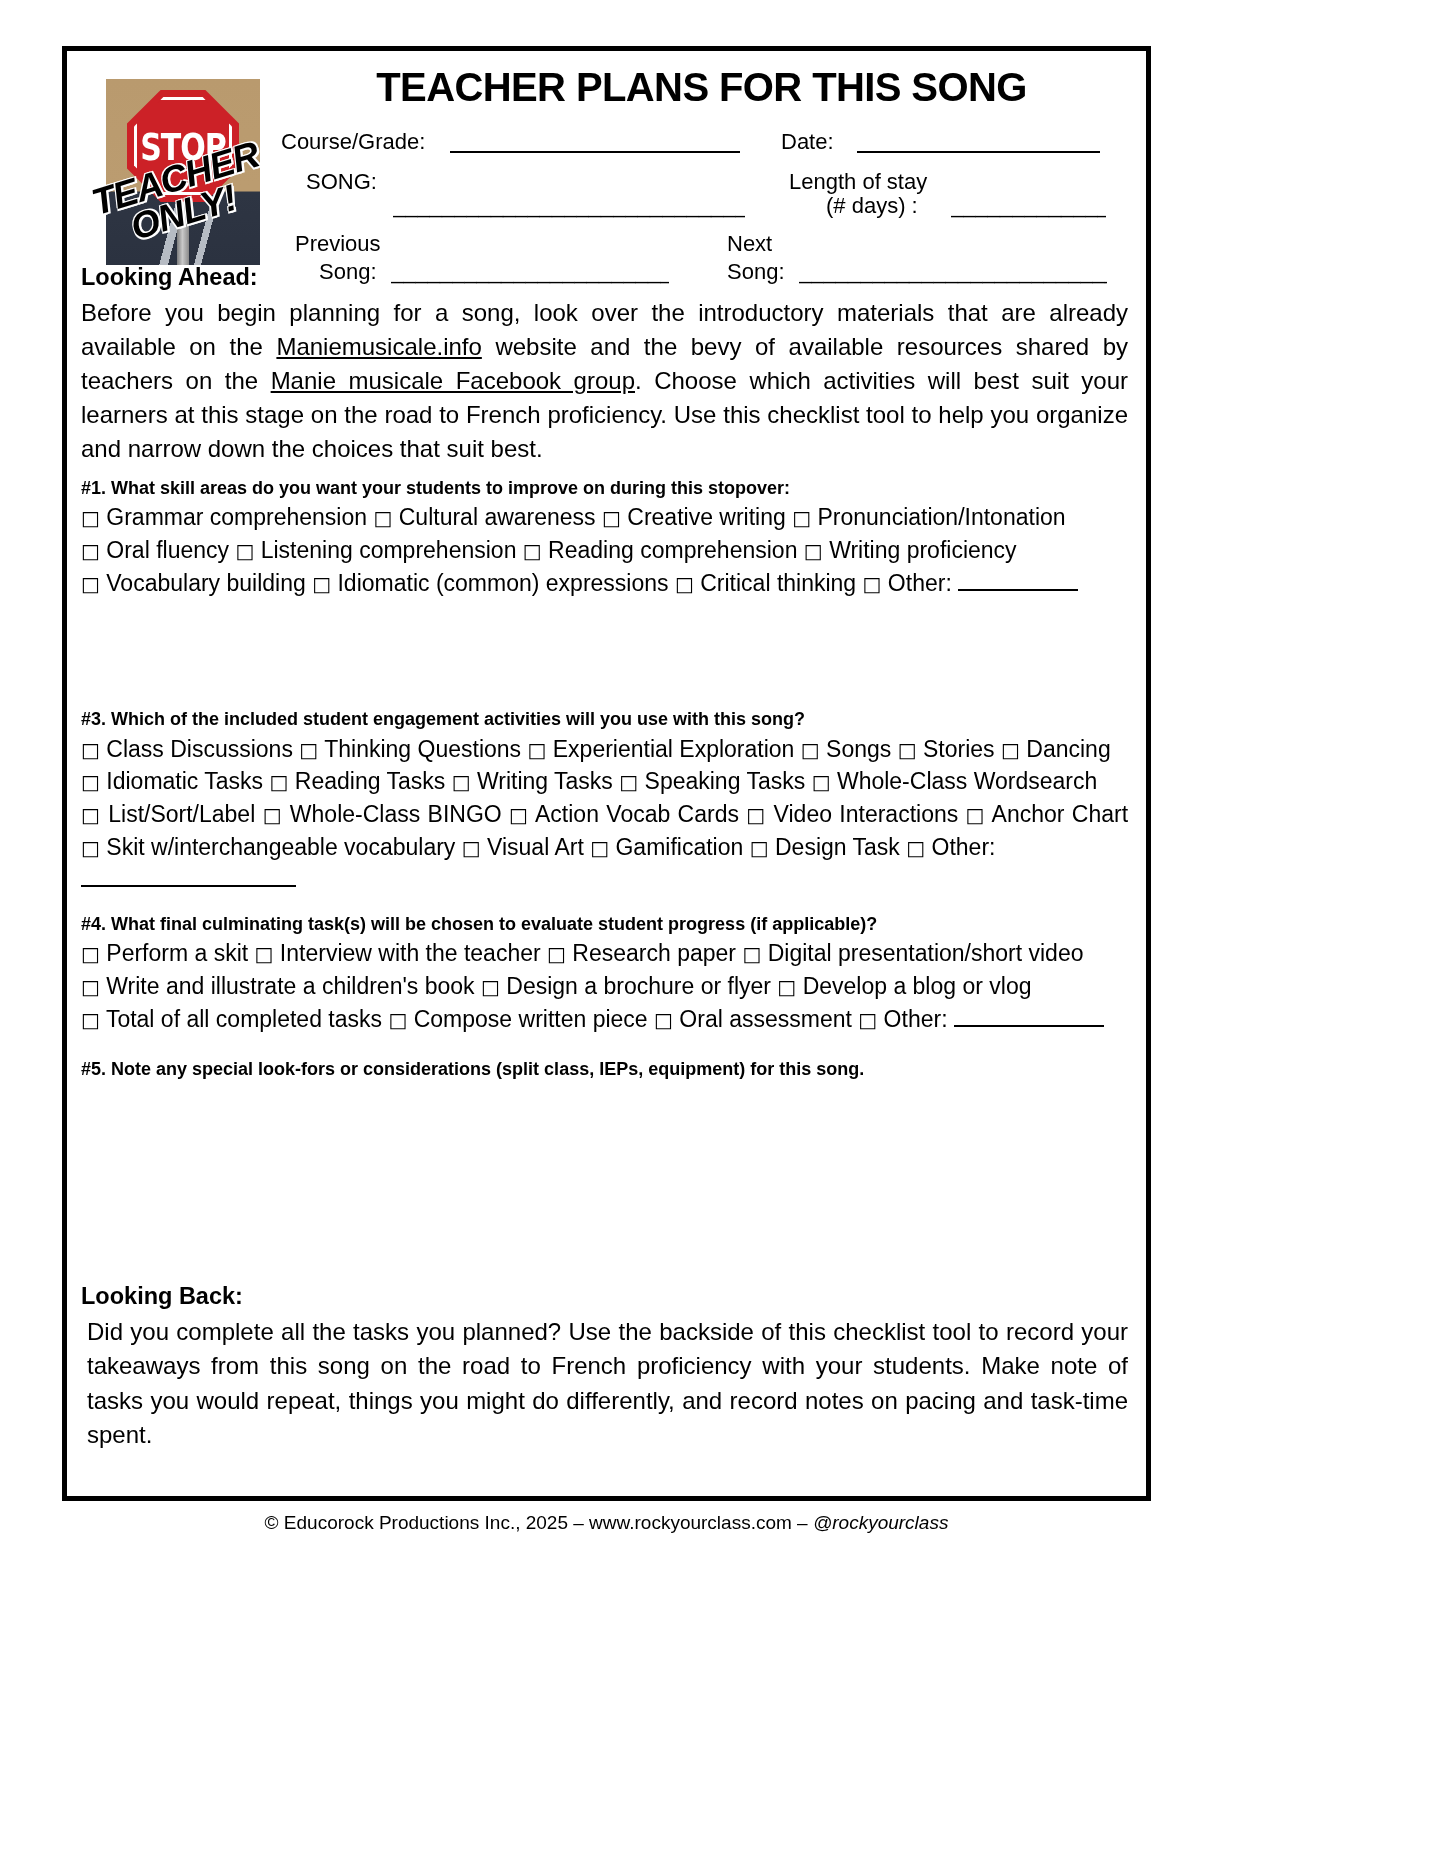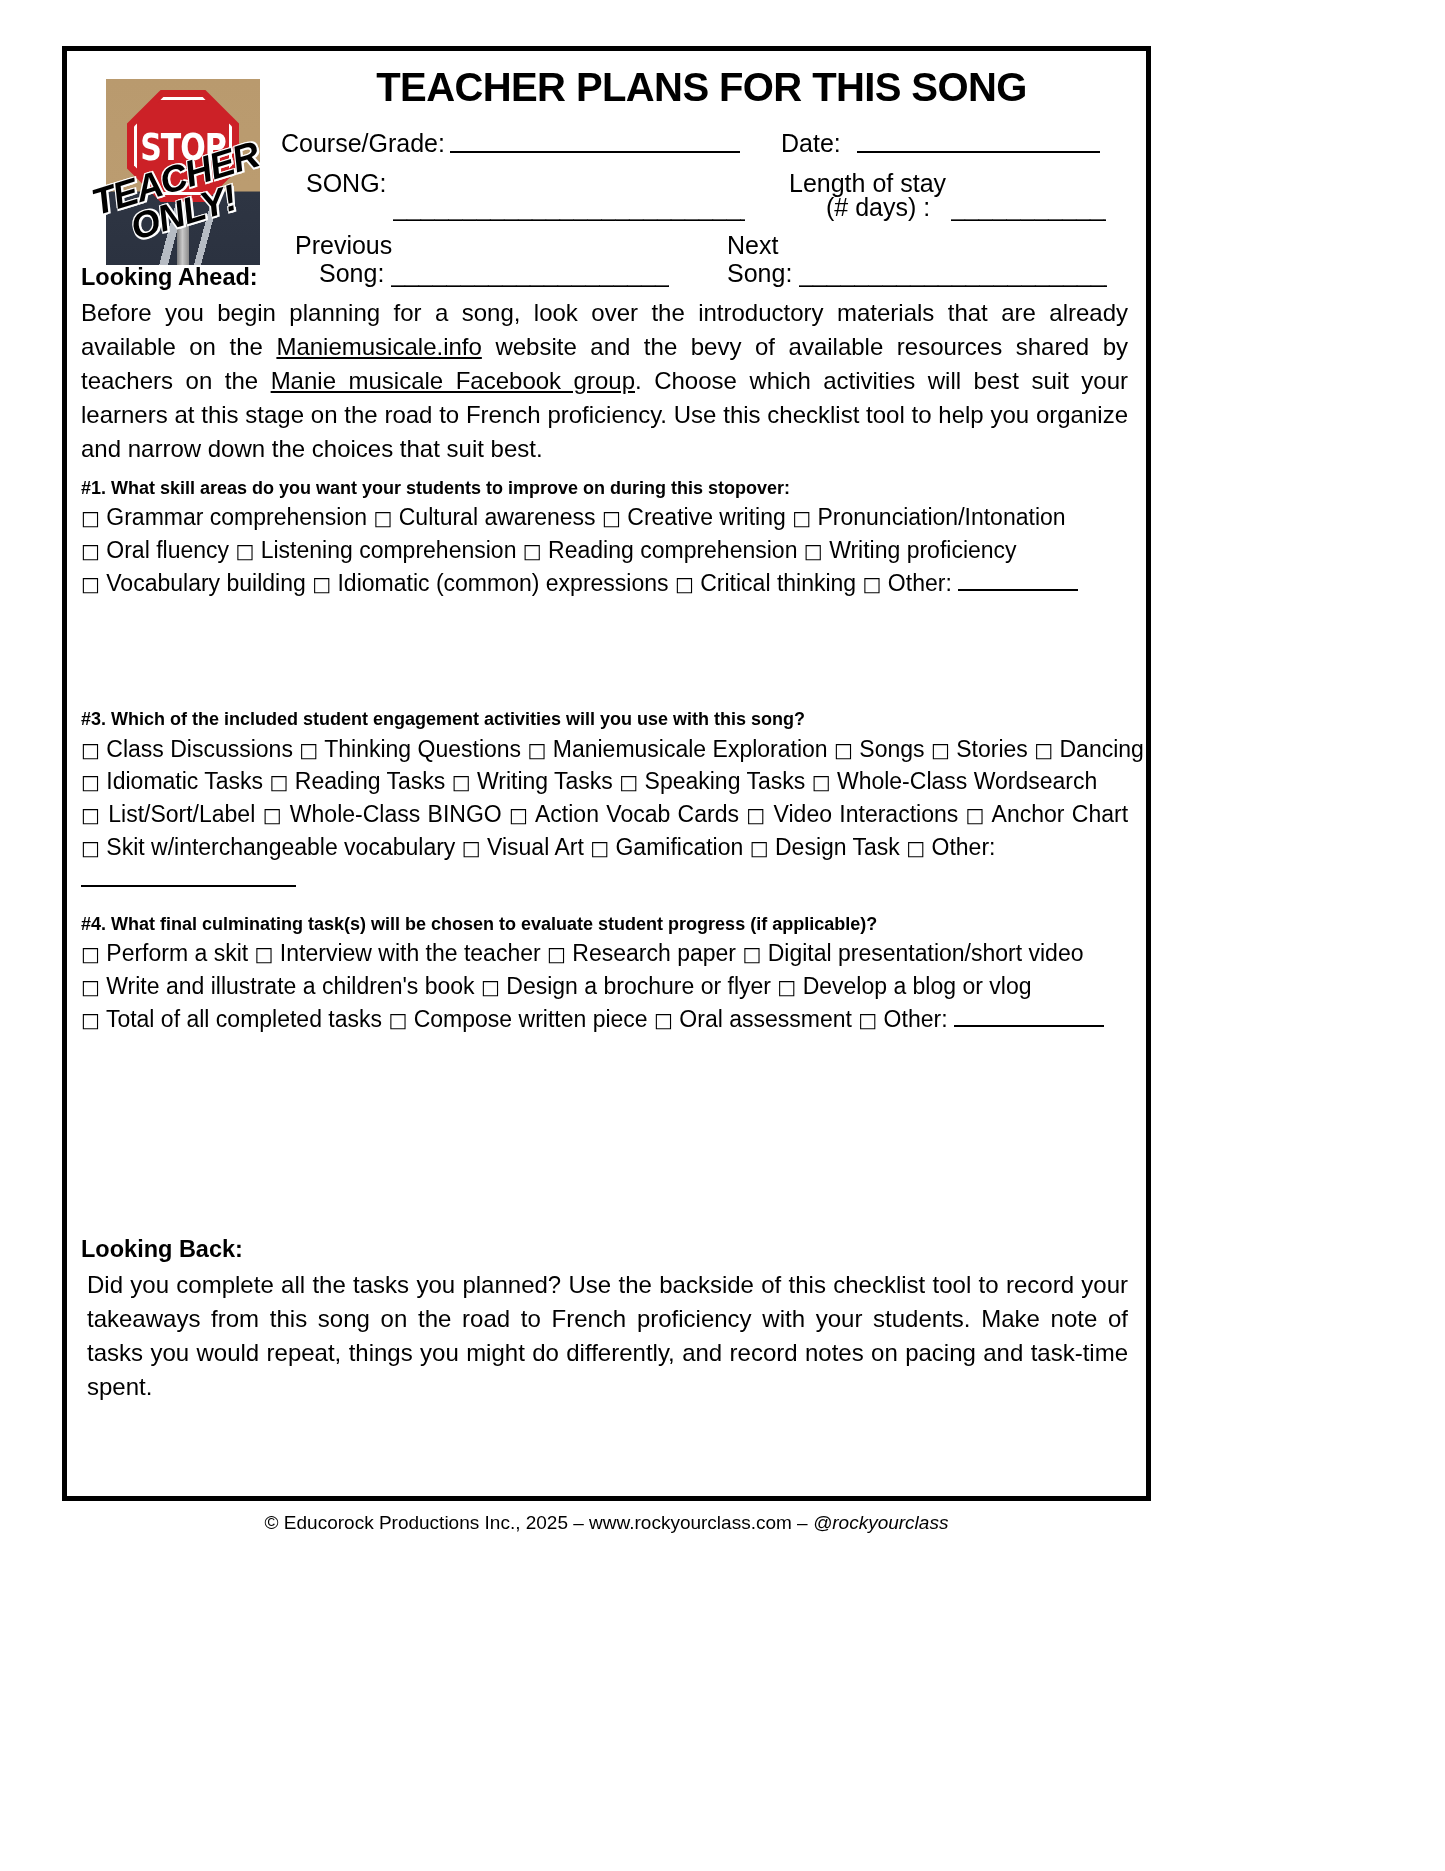"Course/Grade:" .form-area { font-size: 25px -> 22px }
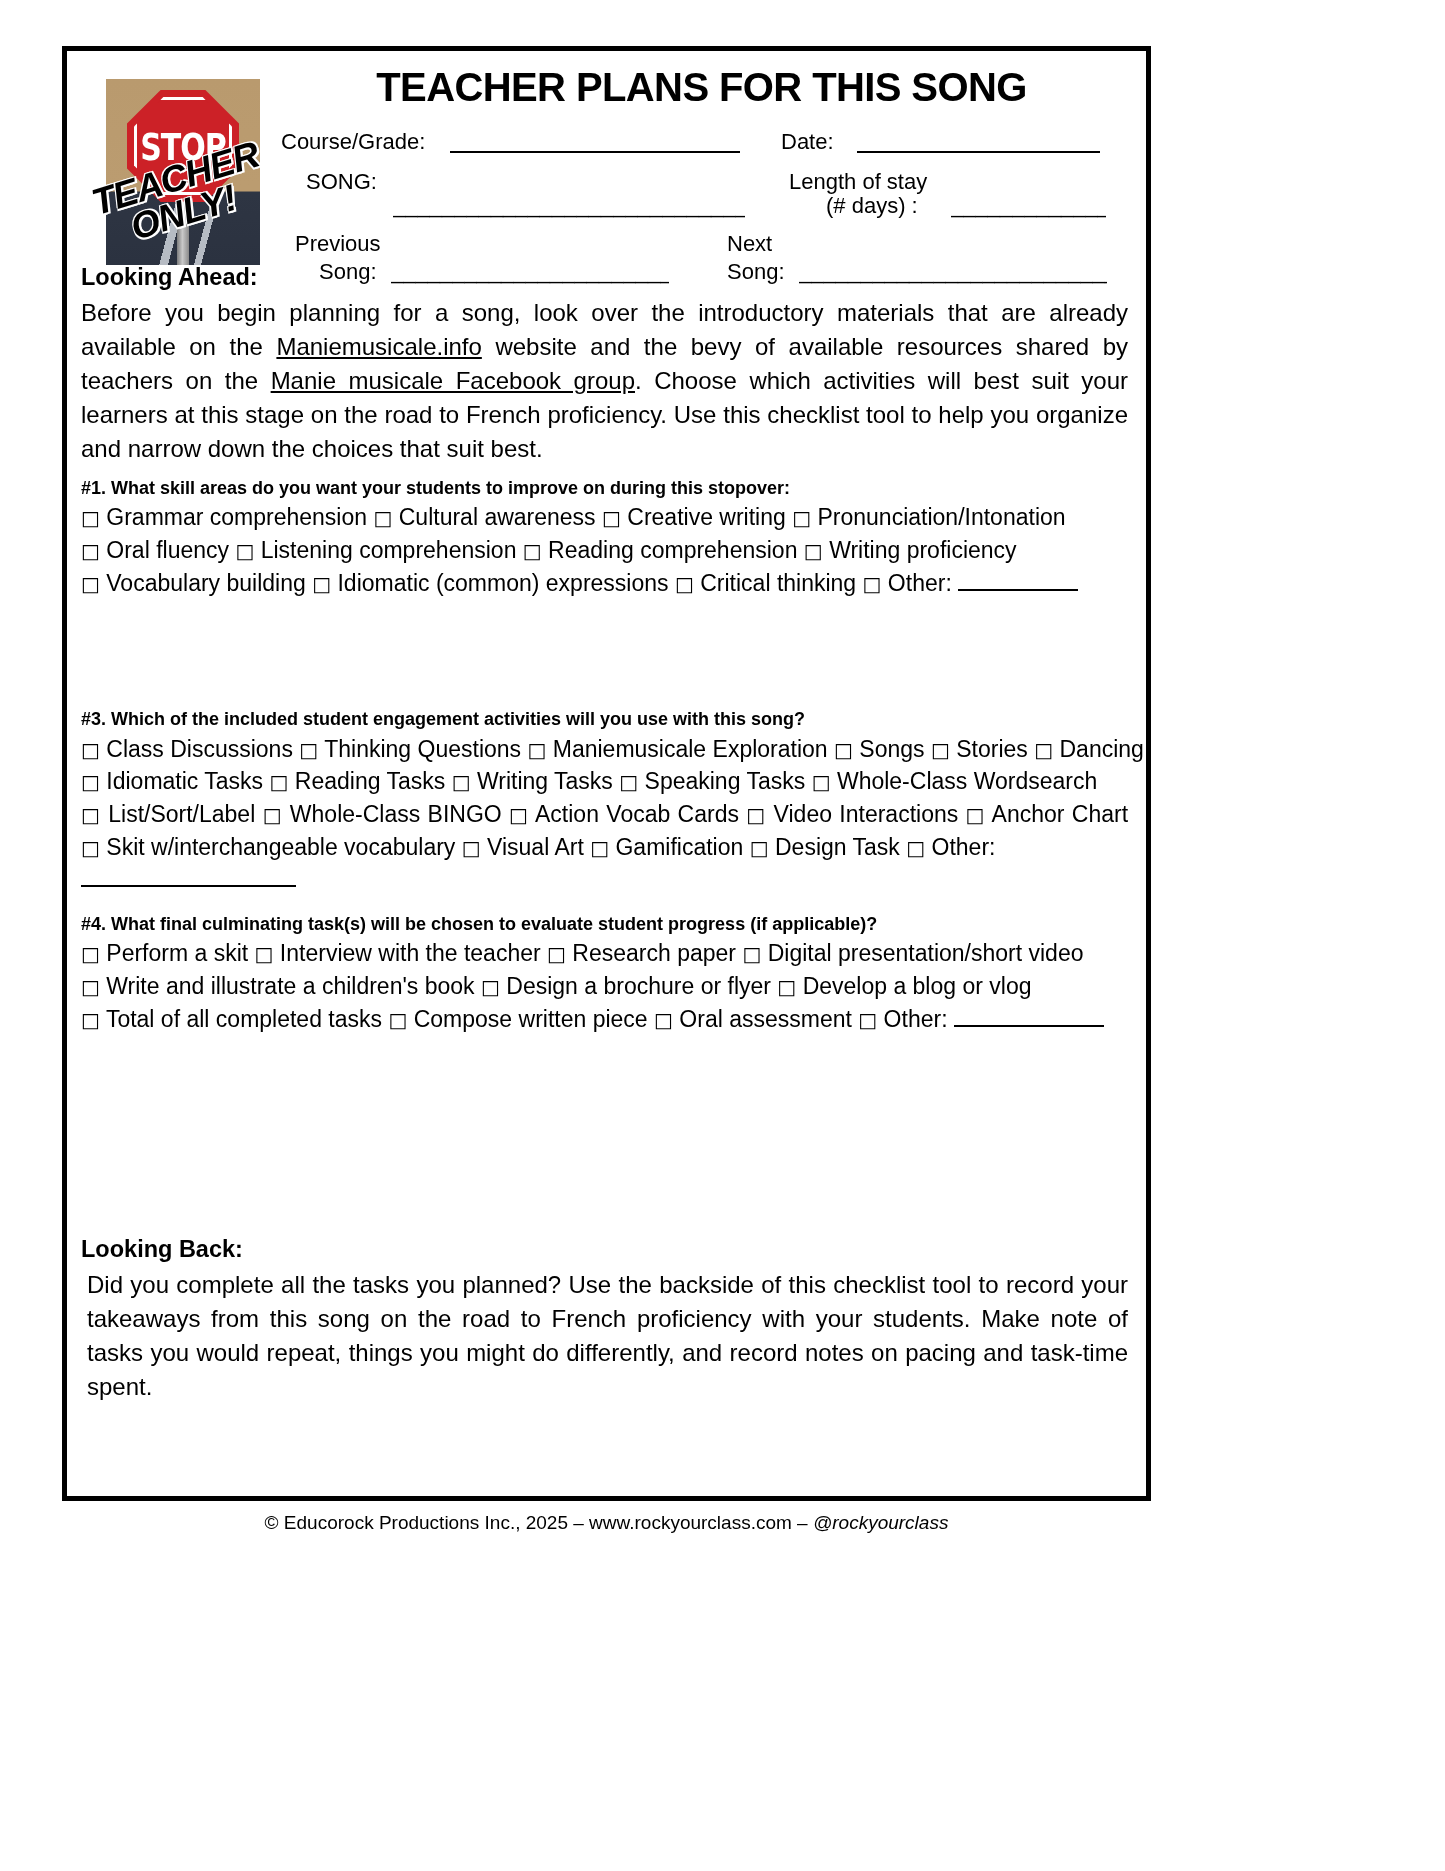"Maniemusicale Exploration" span { text: Maniemusicale -> Experiential }
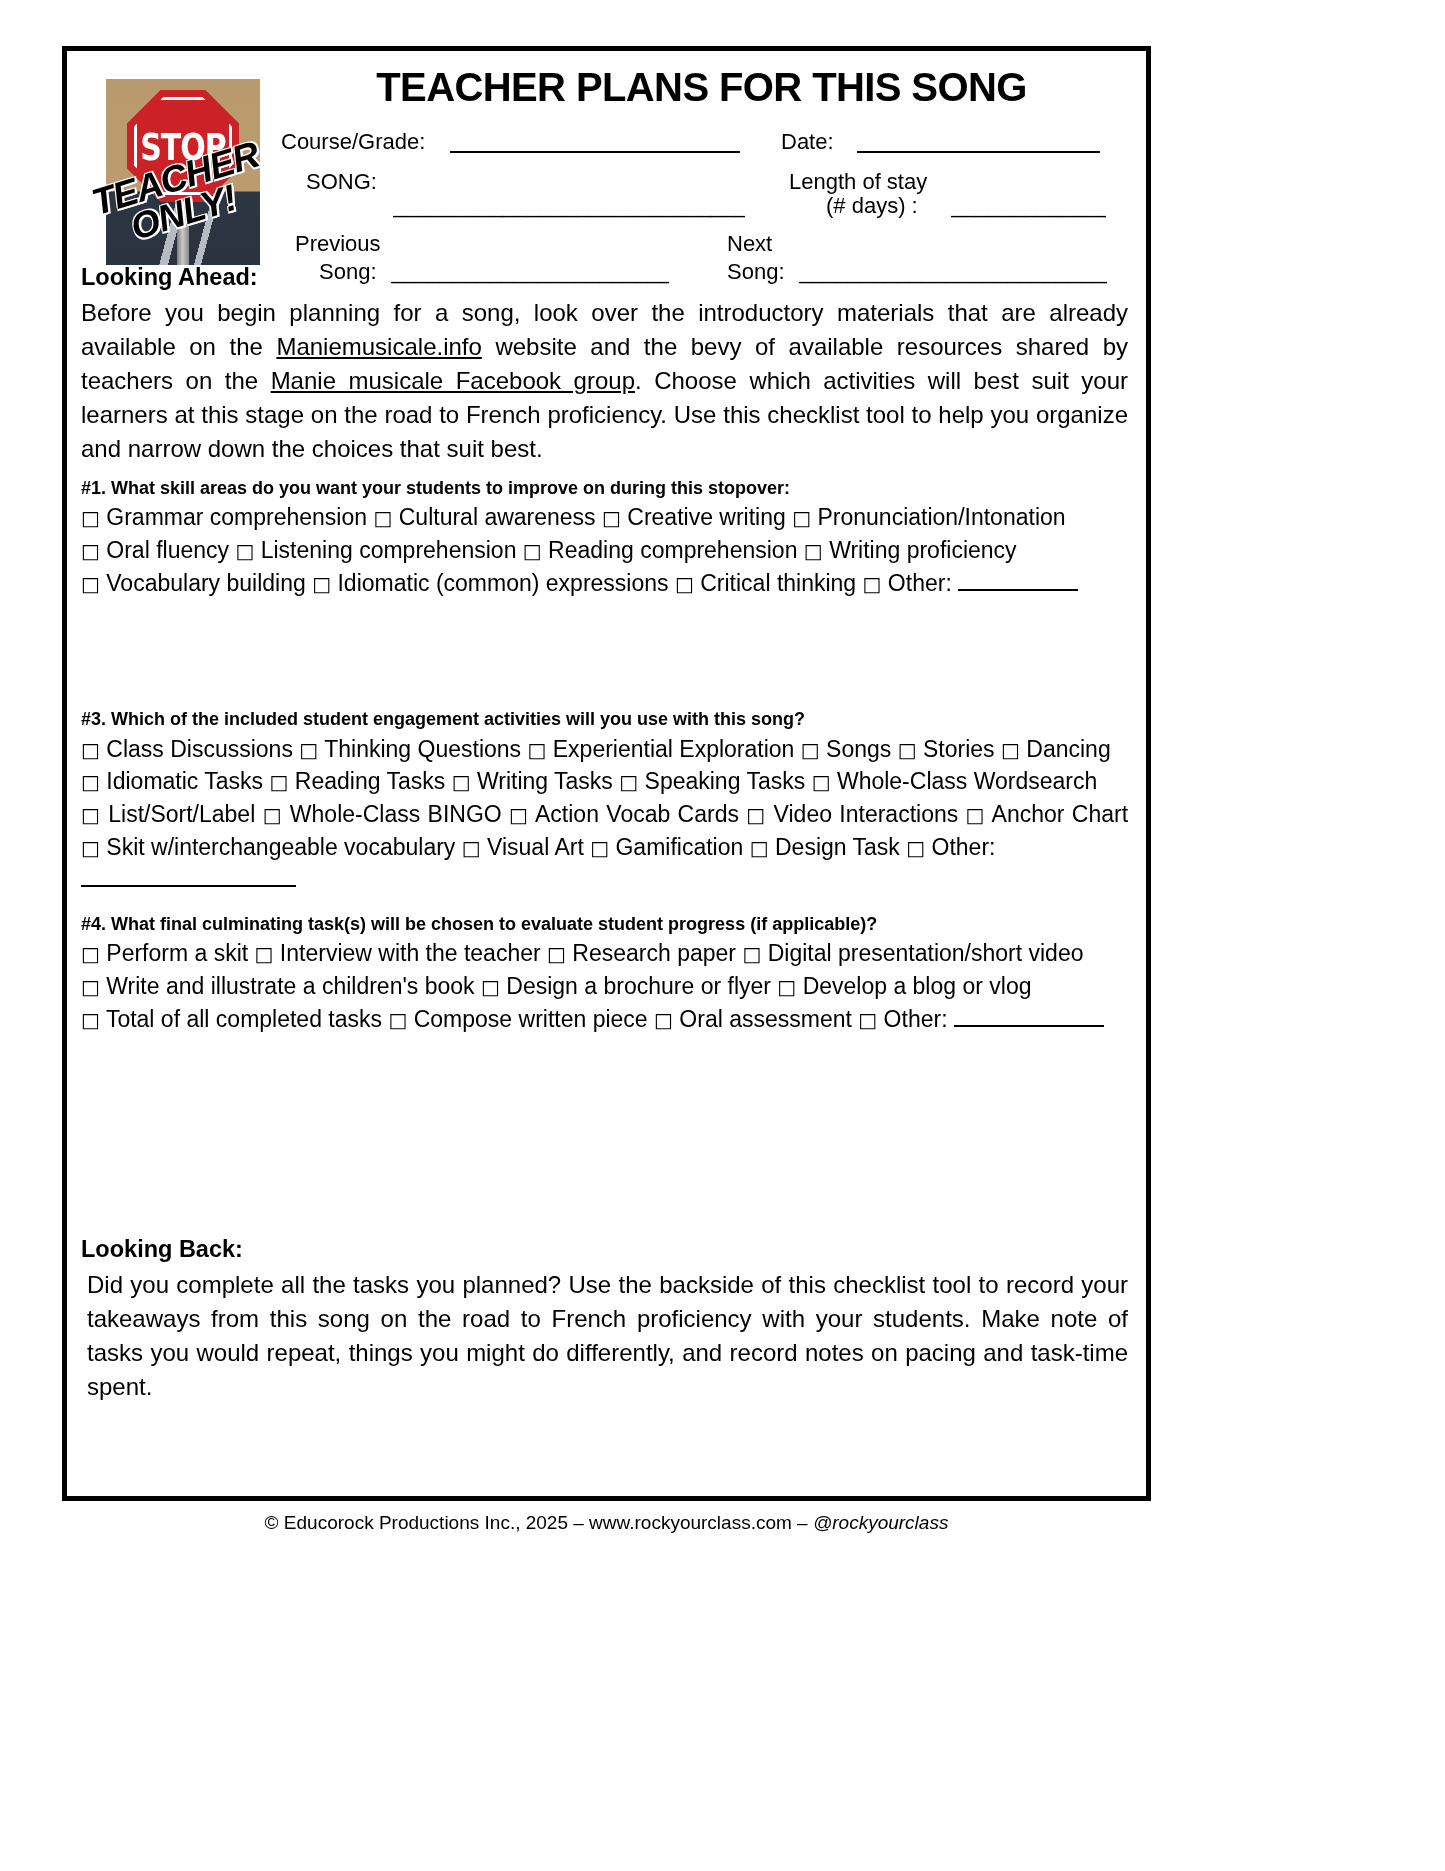"#5. Note any special look-fors" div.sec-head { html: none -> <div>#5. Note any special look-fors or considerations (split class, IEPs, equipment) for this song.</div> }
